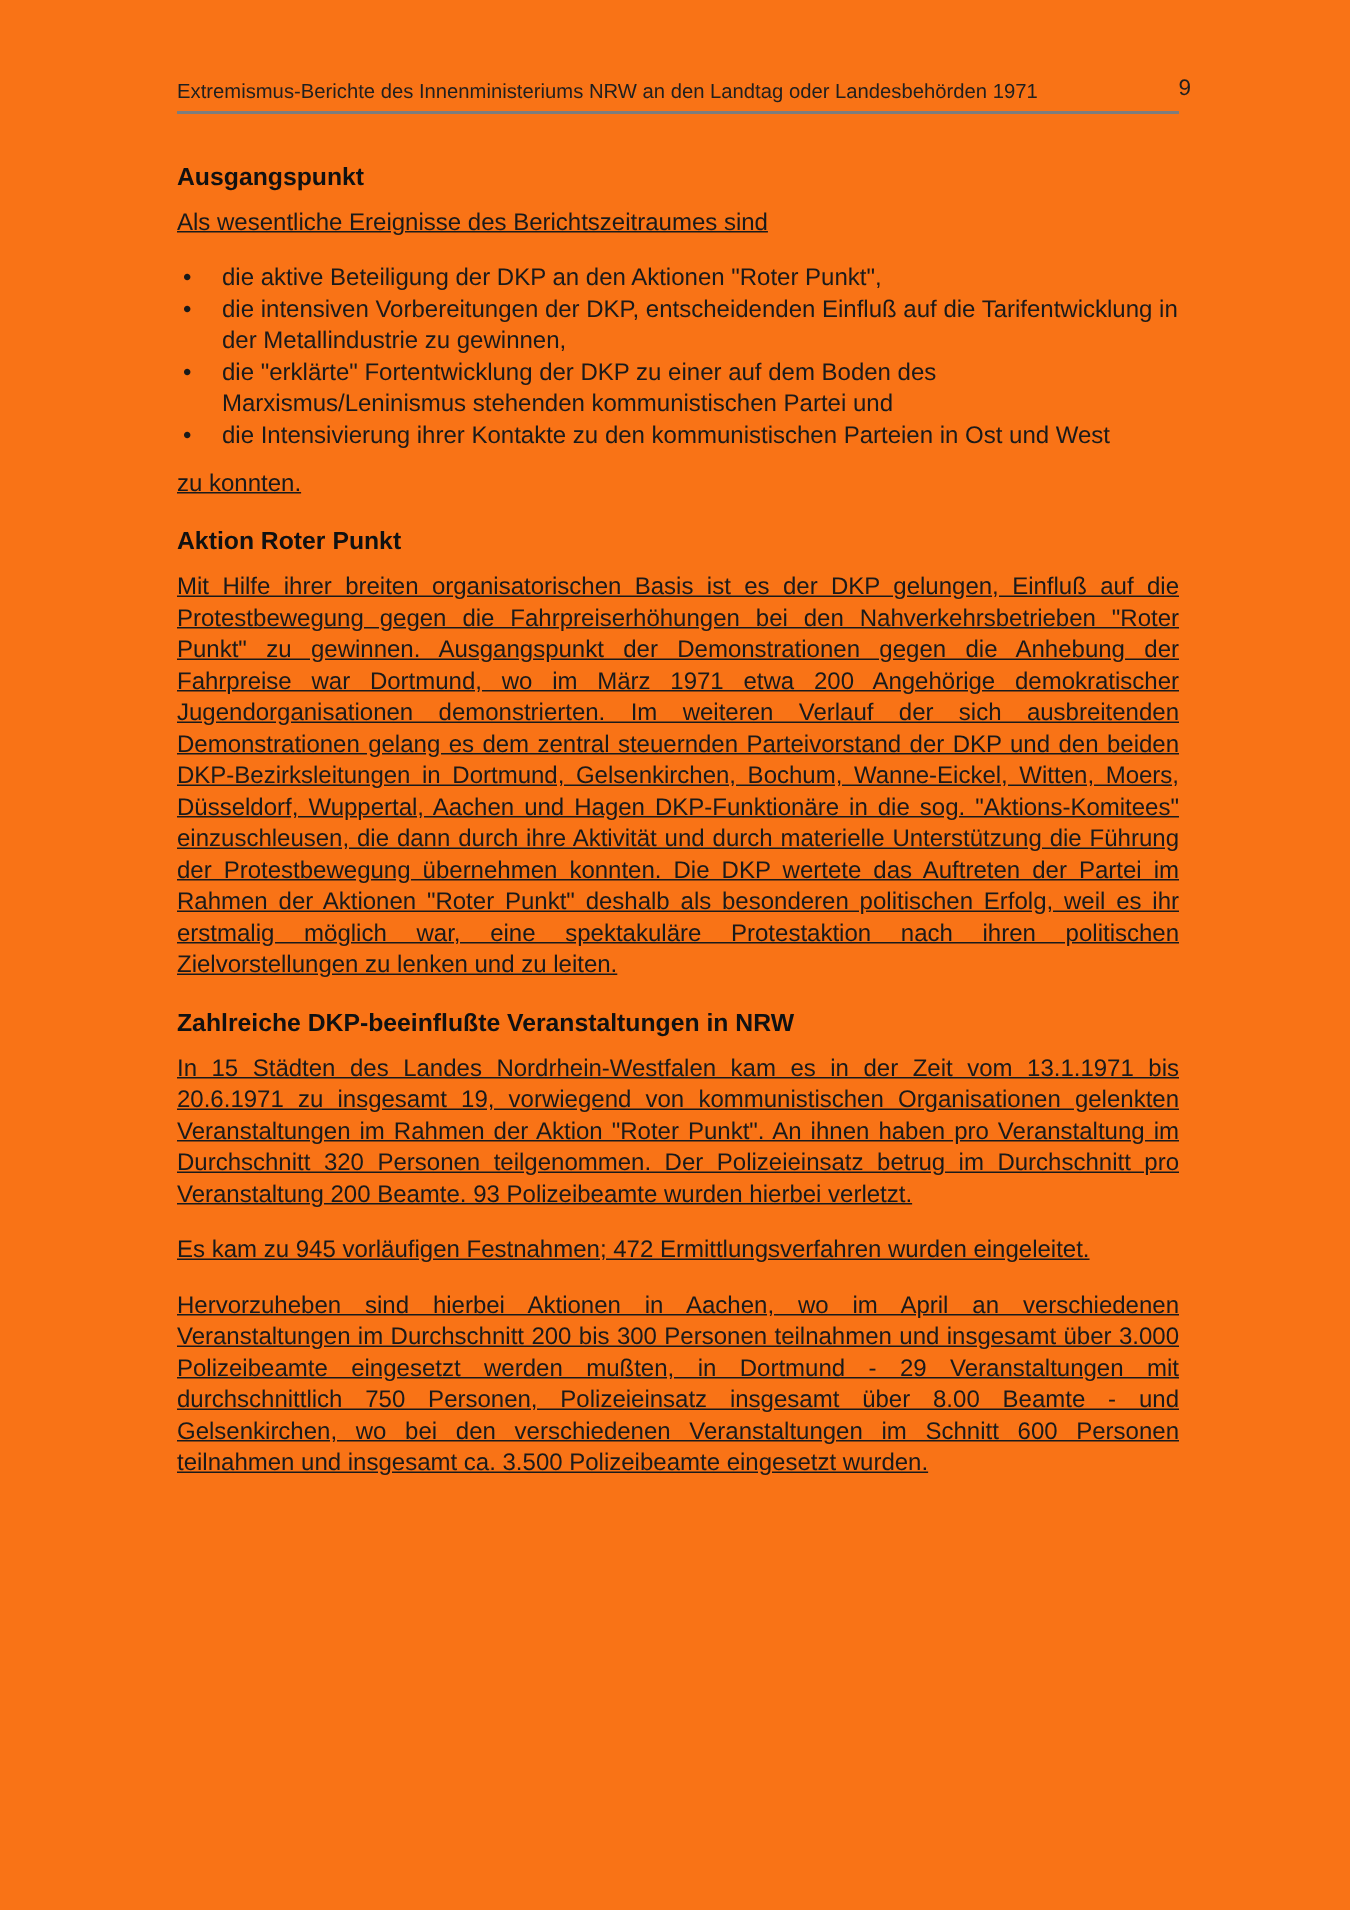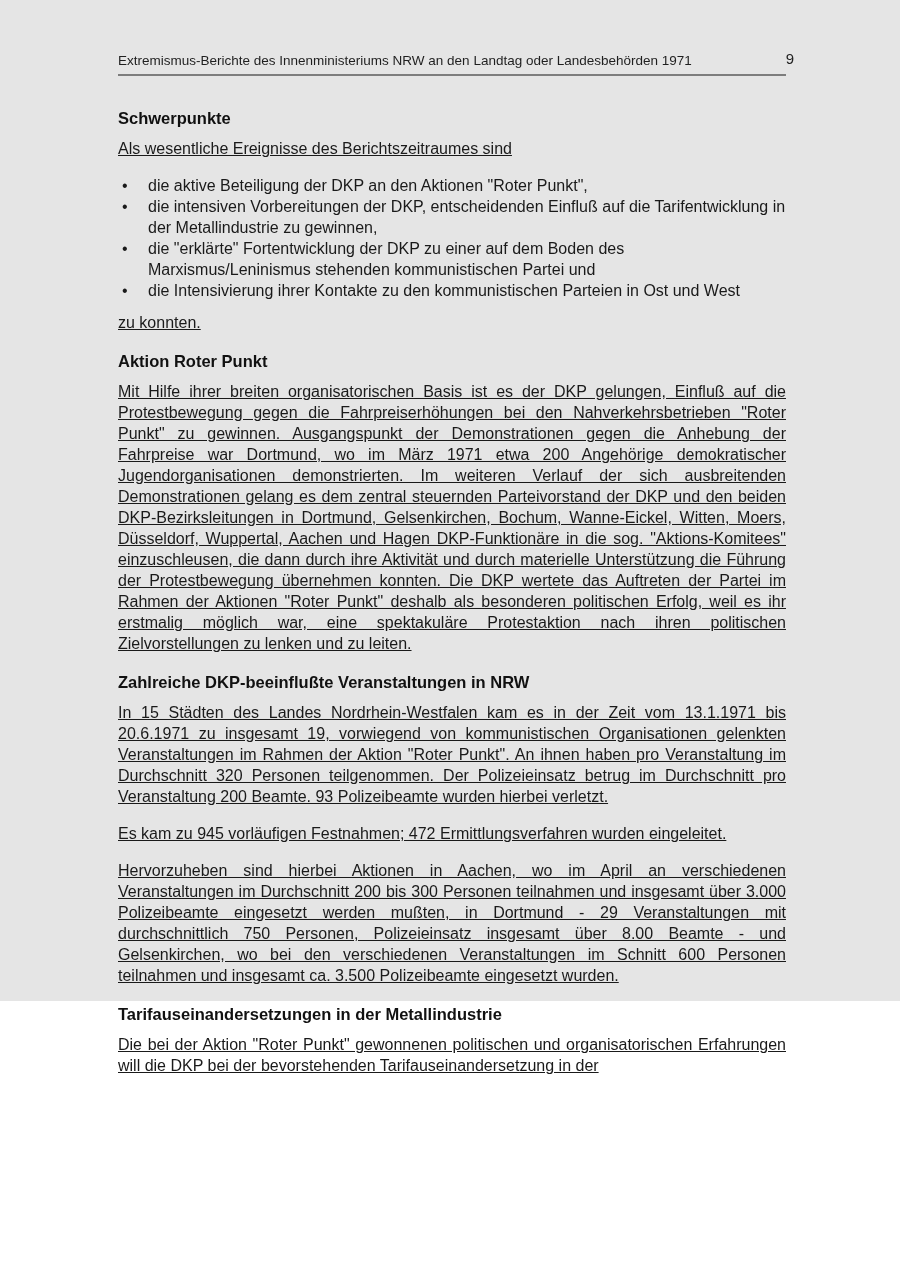"Extremismus-Berichte des" .page { background: #e5e5e5 -> #f97316; height: 1001px -> 1273px }
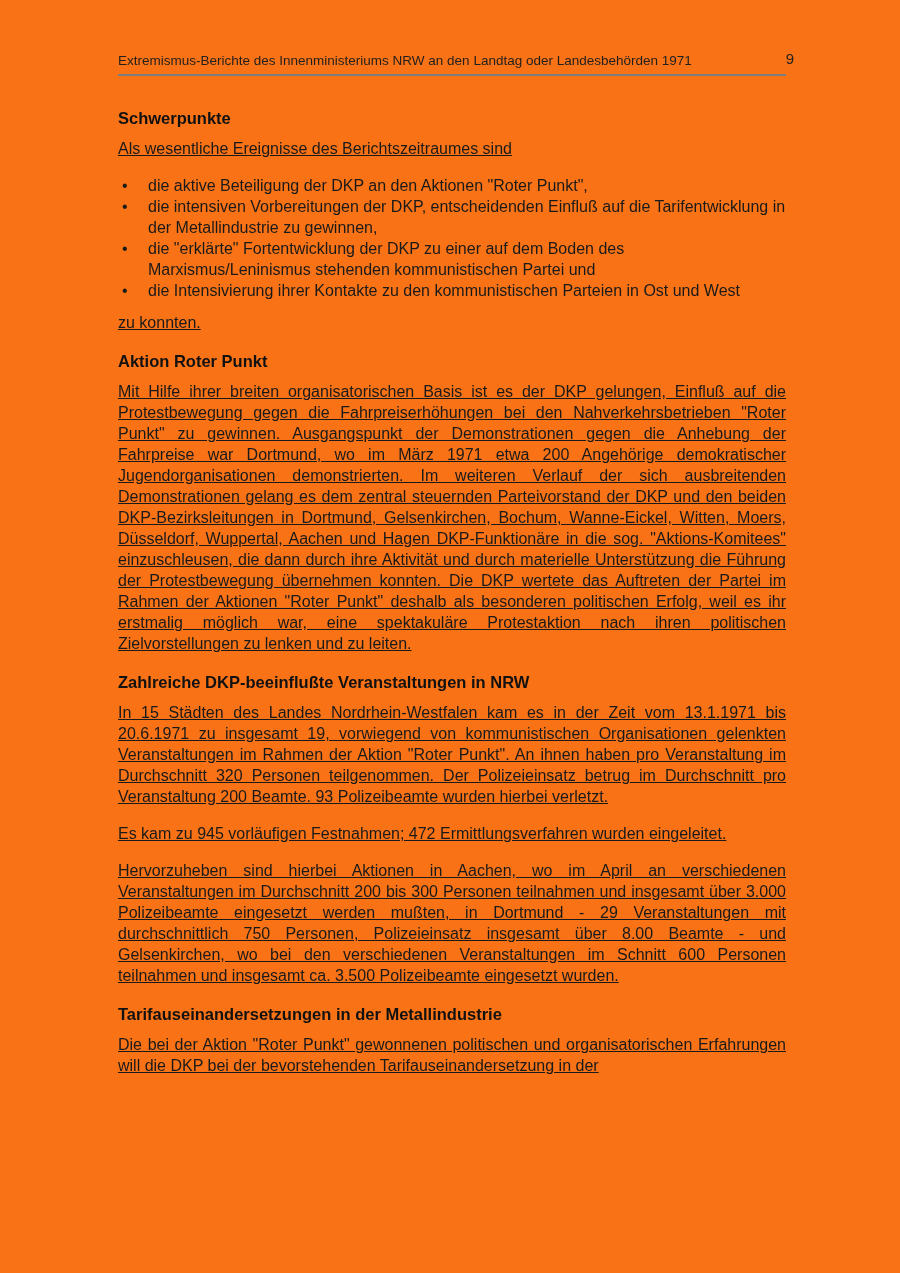"Schwerpunkte" h1.doc-heading { text: Schwerpunkte -> Ausgangspunkt }
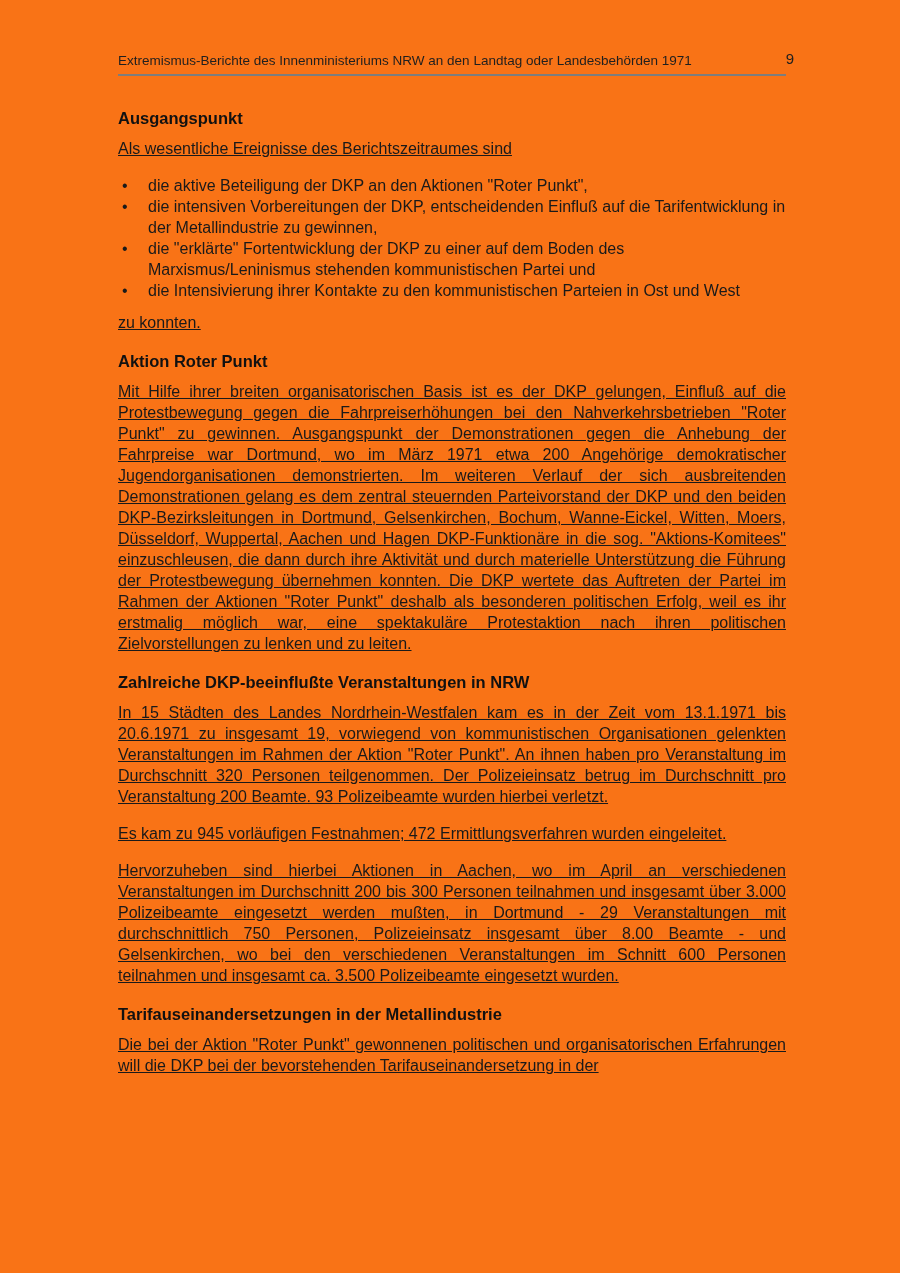"Tarifauseinandersetzungen in der" section { html: <section> <h2>Tarifauseinandersetzungen in der Metallindustrie</h2> <p>Die bei der Aktion "Roter Punkt" gewonnenen politischen und organisatorischen Erfahrungen will die DKP bei der bevorstehenden Tarifauseinandersetzung in der</p> </section> -> none }
